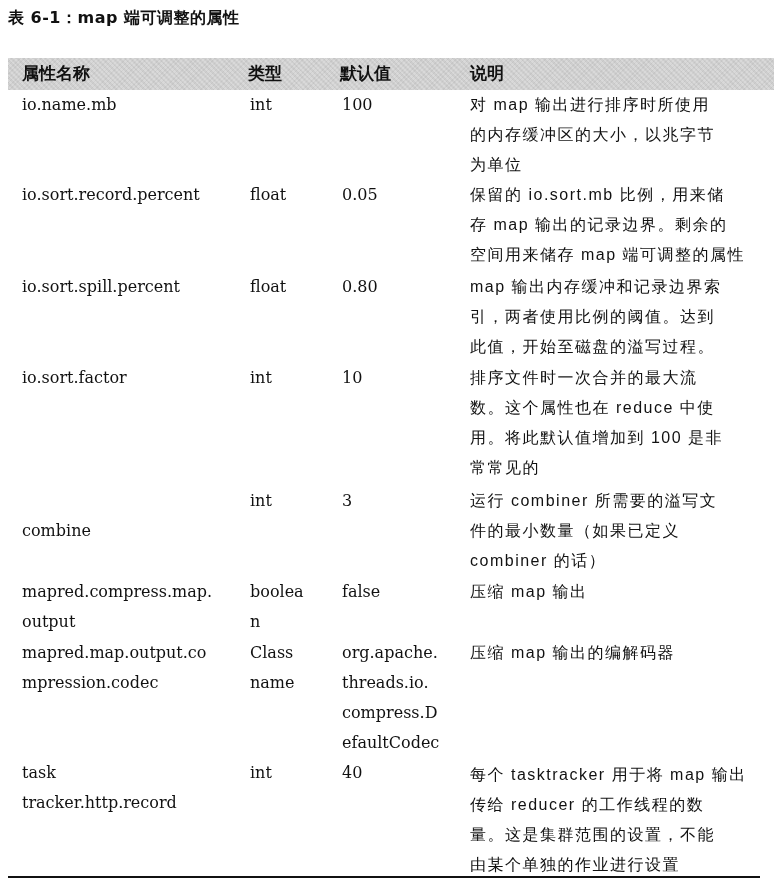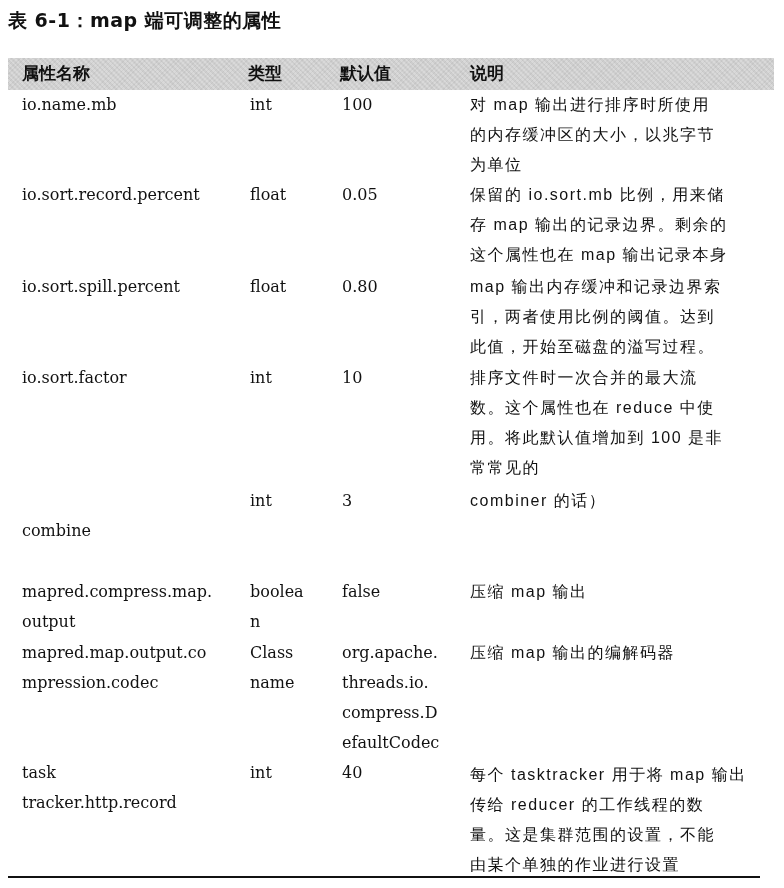"表 6-1：map 端可调整的属性" .caption { font-size: 19px -> 16px }
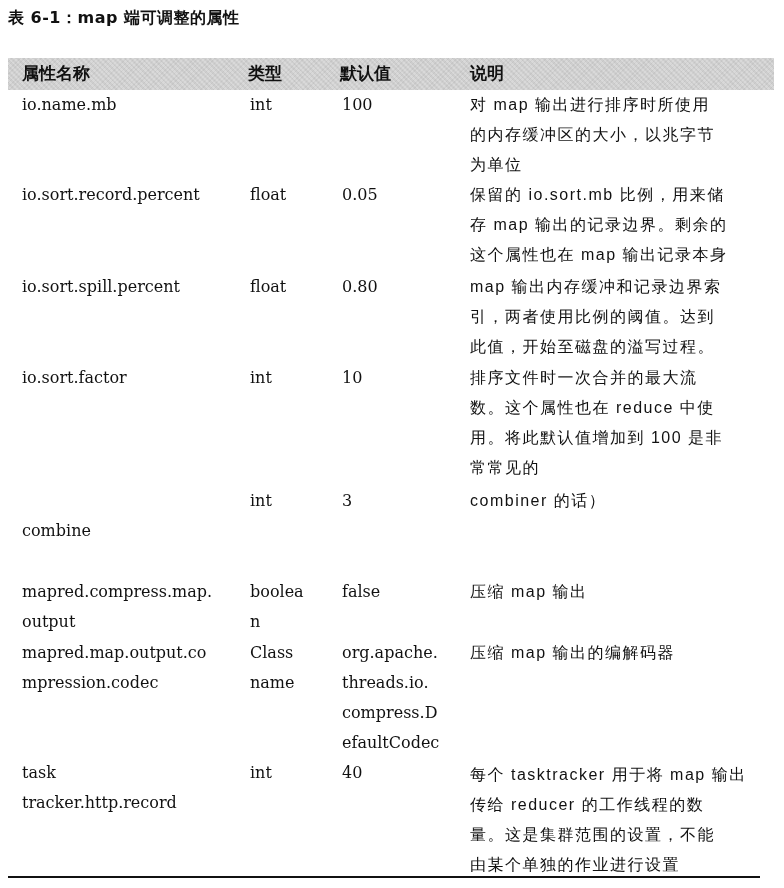"这个属性也在 map 输出记录本身" span.desc-line { text: 这个属性也在 map 输出记录本身 -> 空间用来储存 map 端可调整的属性 }
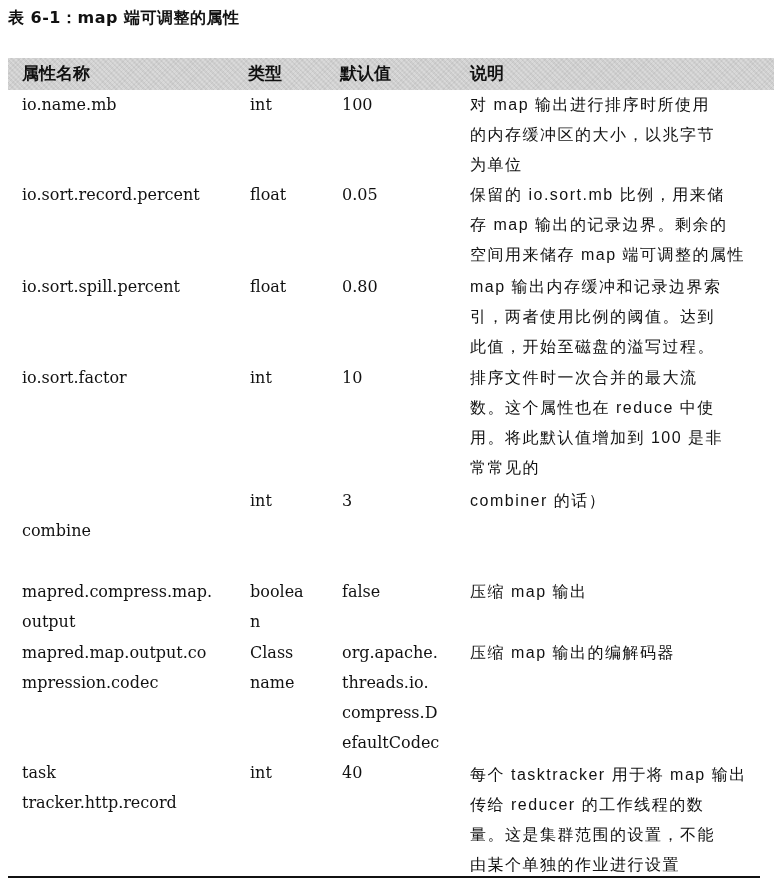"运行 combiner 所需要的溢写文" span.desc-line { html: none -> <span>运行 combiner 所需要的溢写文</span> }
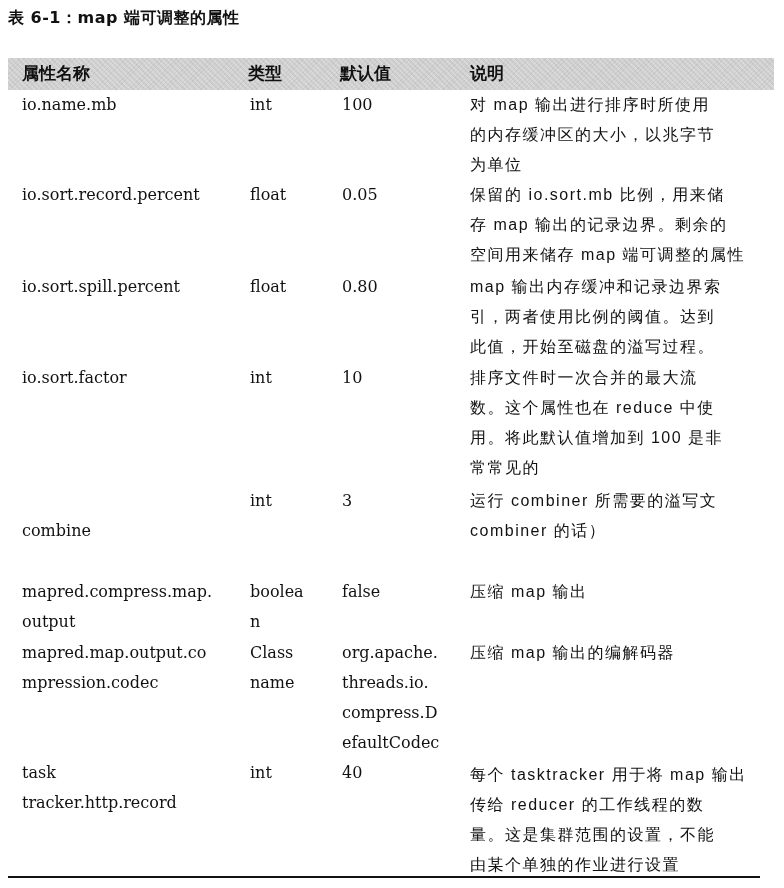"件的最小数量（如果已定义" span.desc-line { html: none -> <span>件的最小数量（如果已定义</span> }
